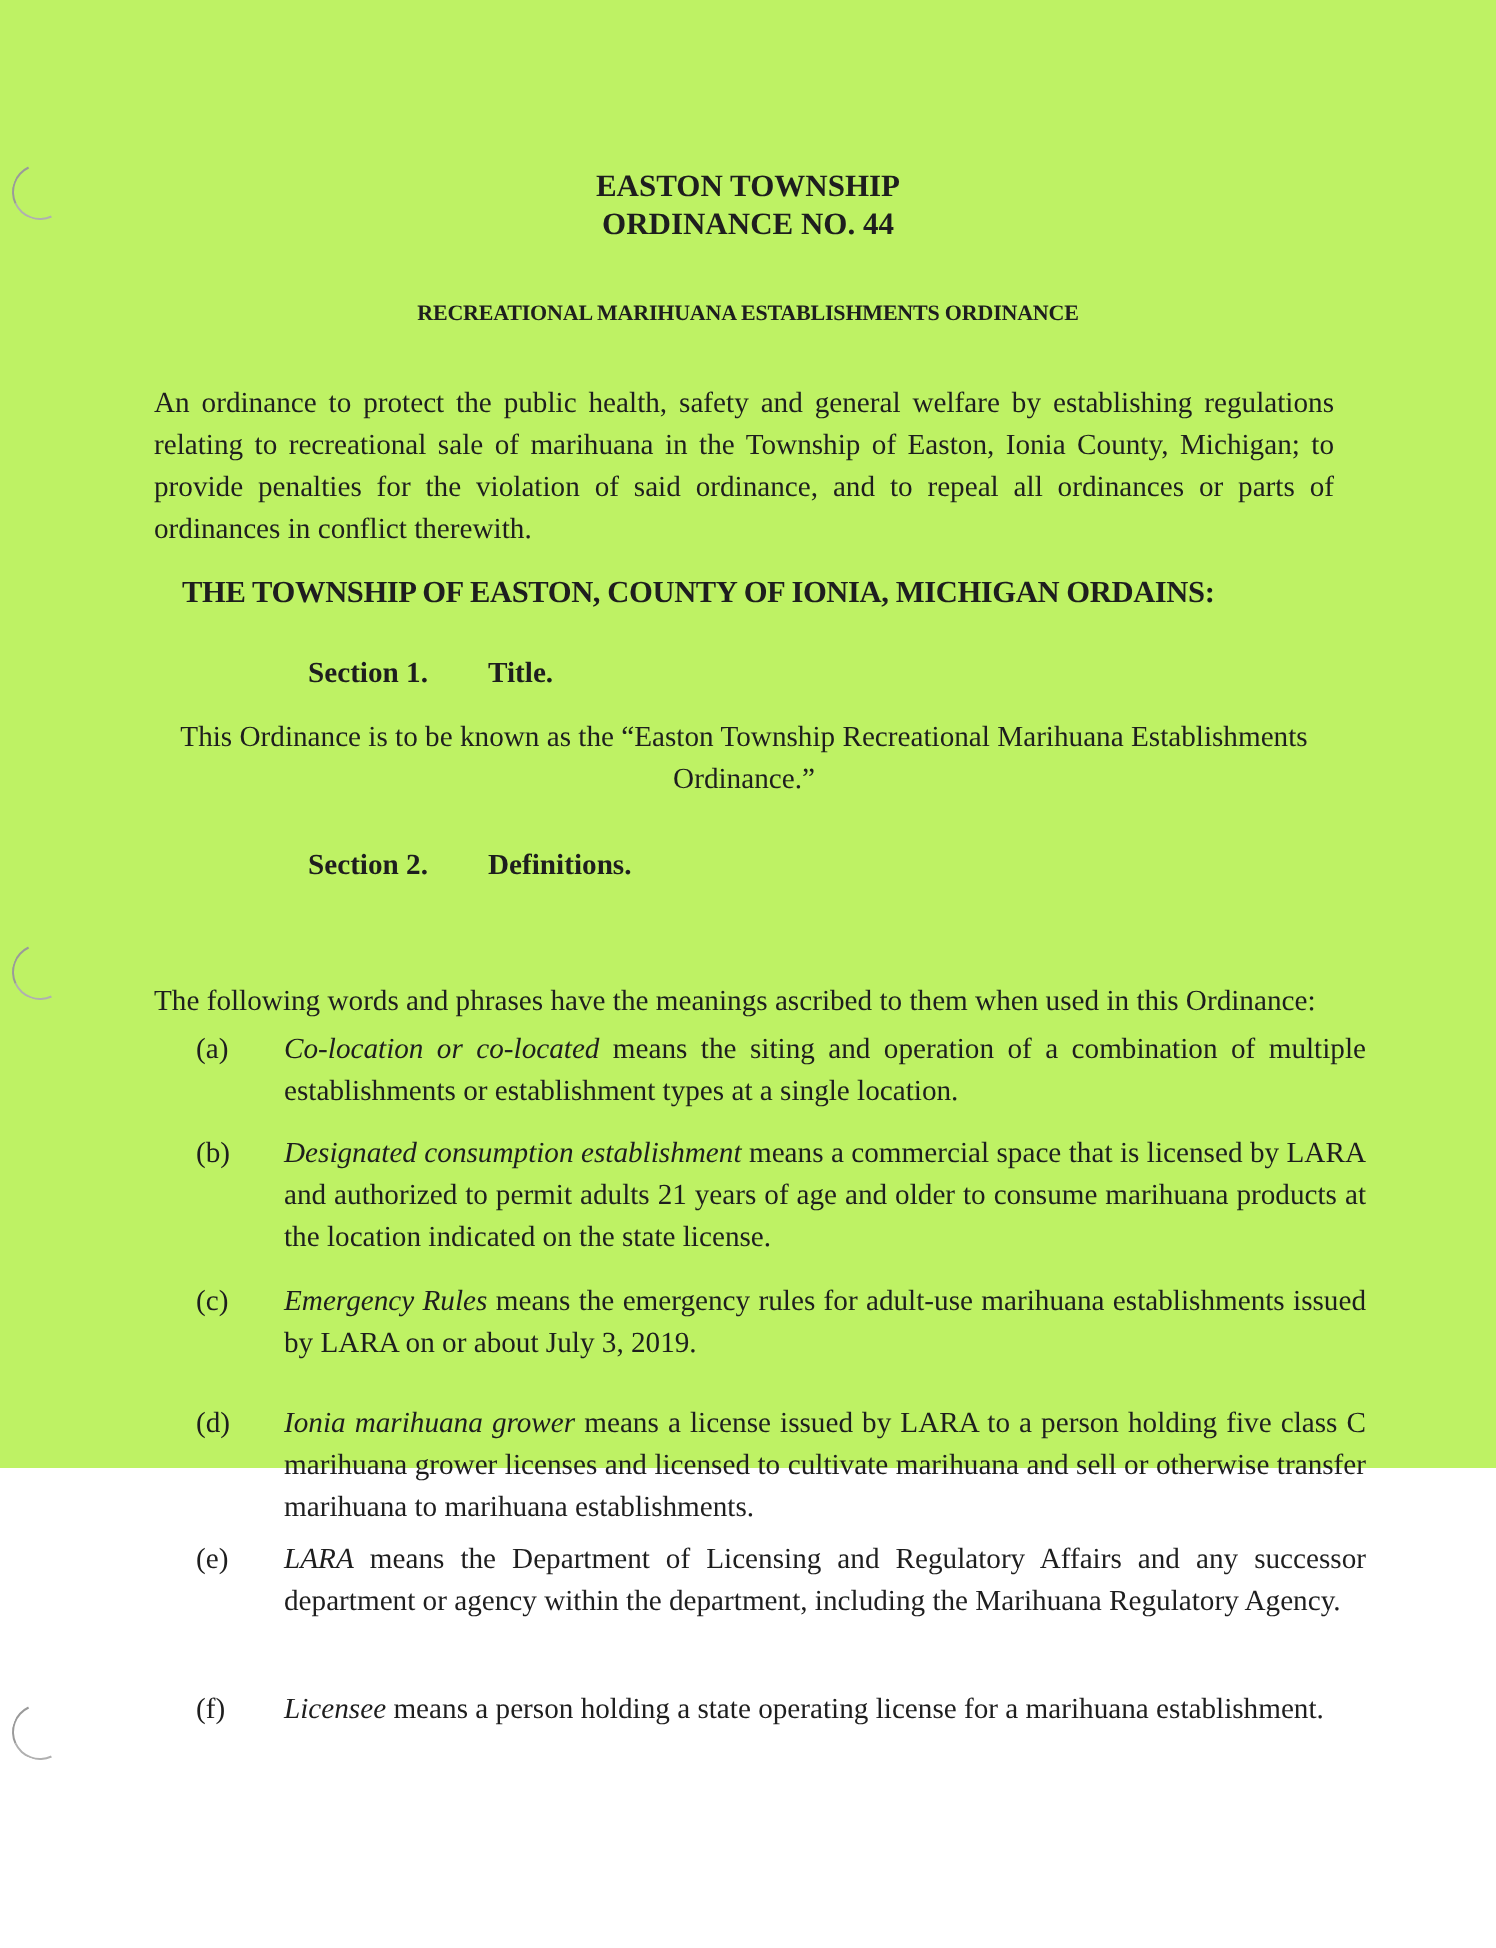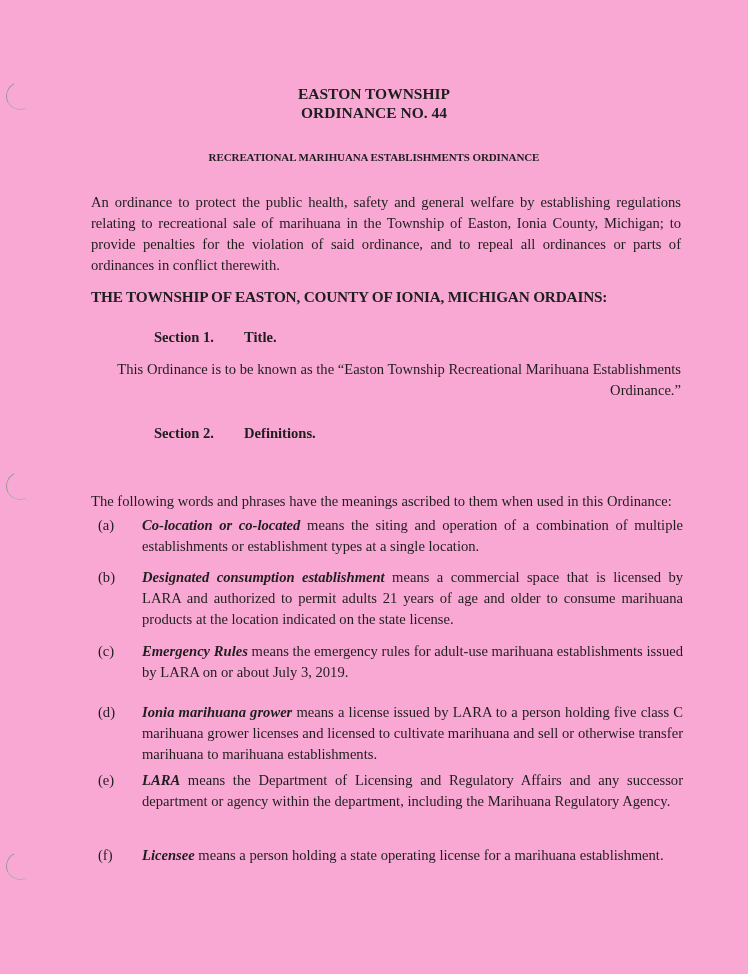"EASTON TOWNSHIP" .page { background: #f9a8d4 -> #bef264; height: 974px -> 734px }
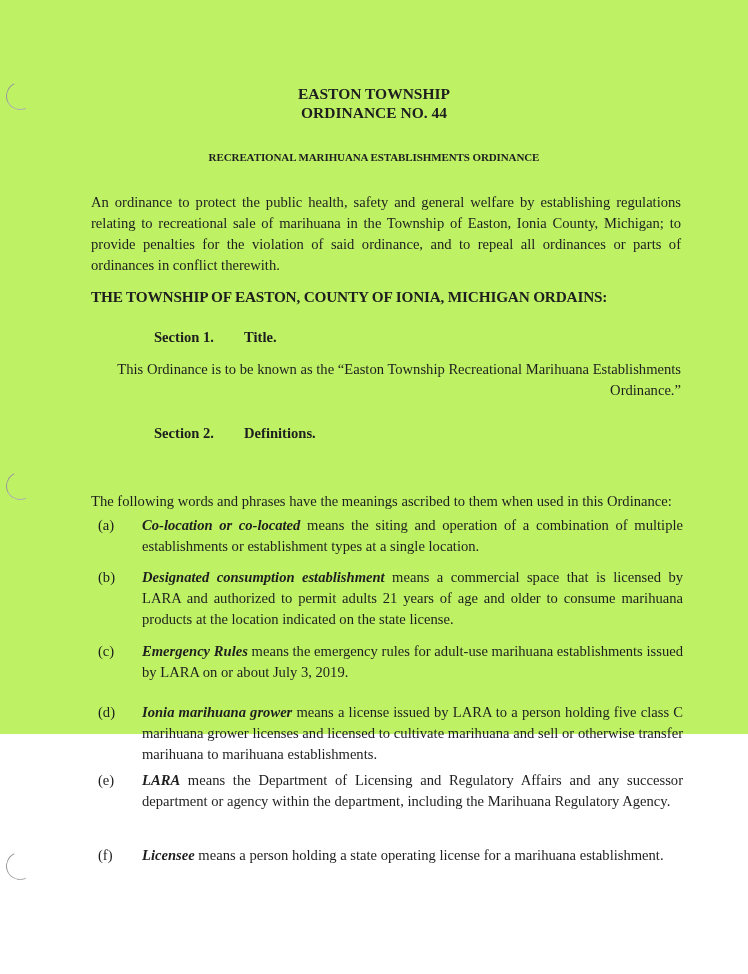"An ordinance to protect the" .para { left: 91px -> 77px }
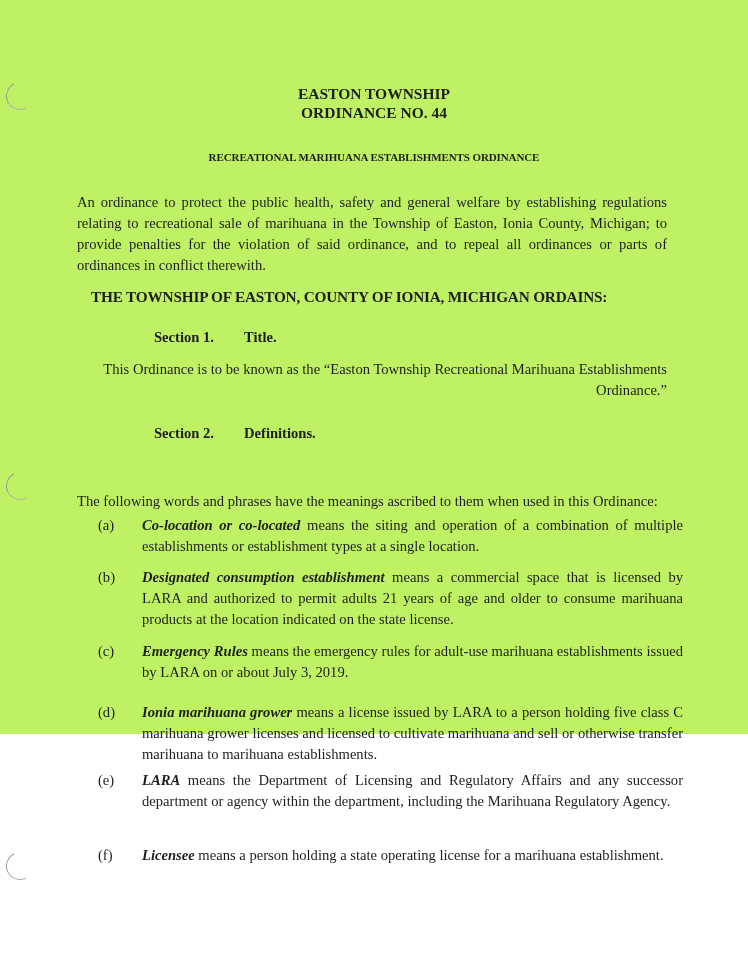"This Ordinance is to be" div.para { text-align: right -> center }
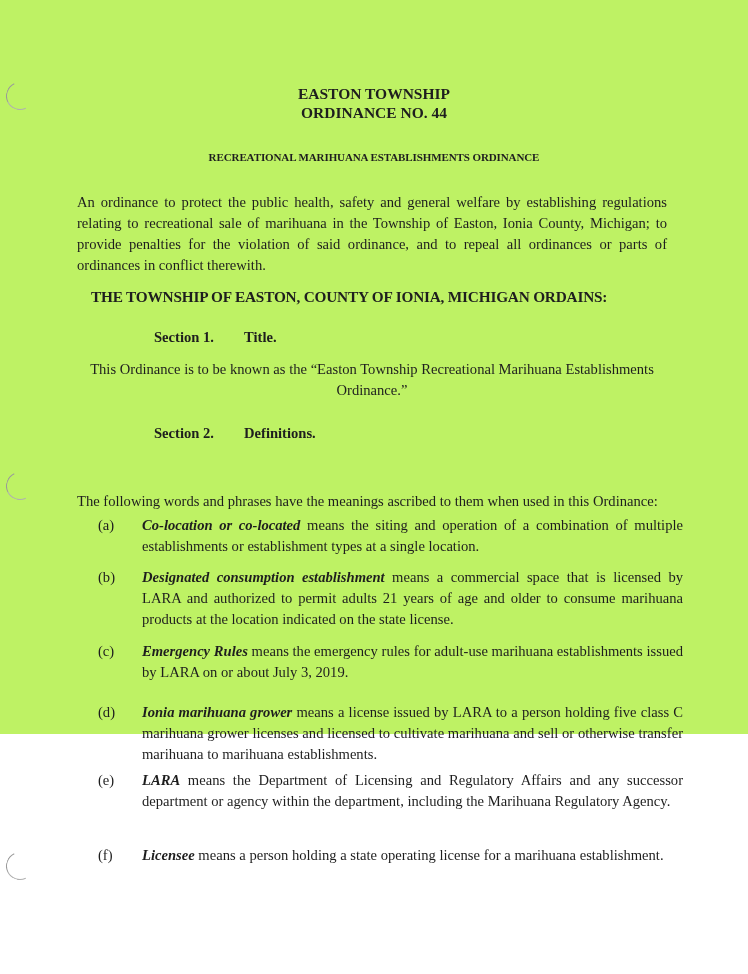"Co-location or co-located" .def .term { font-weight: bold -> none }
